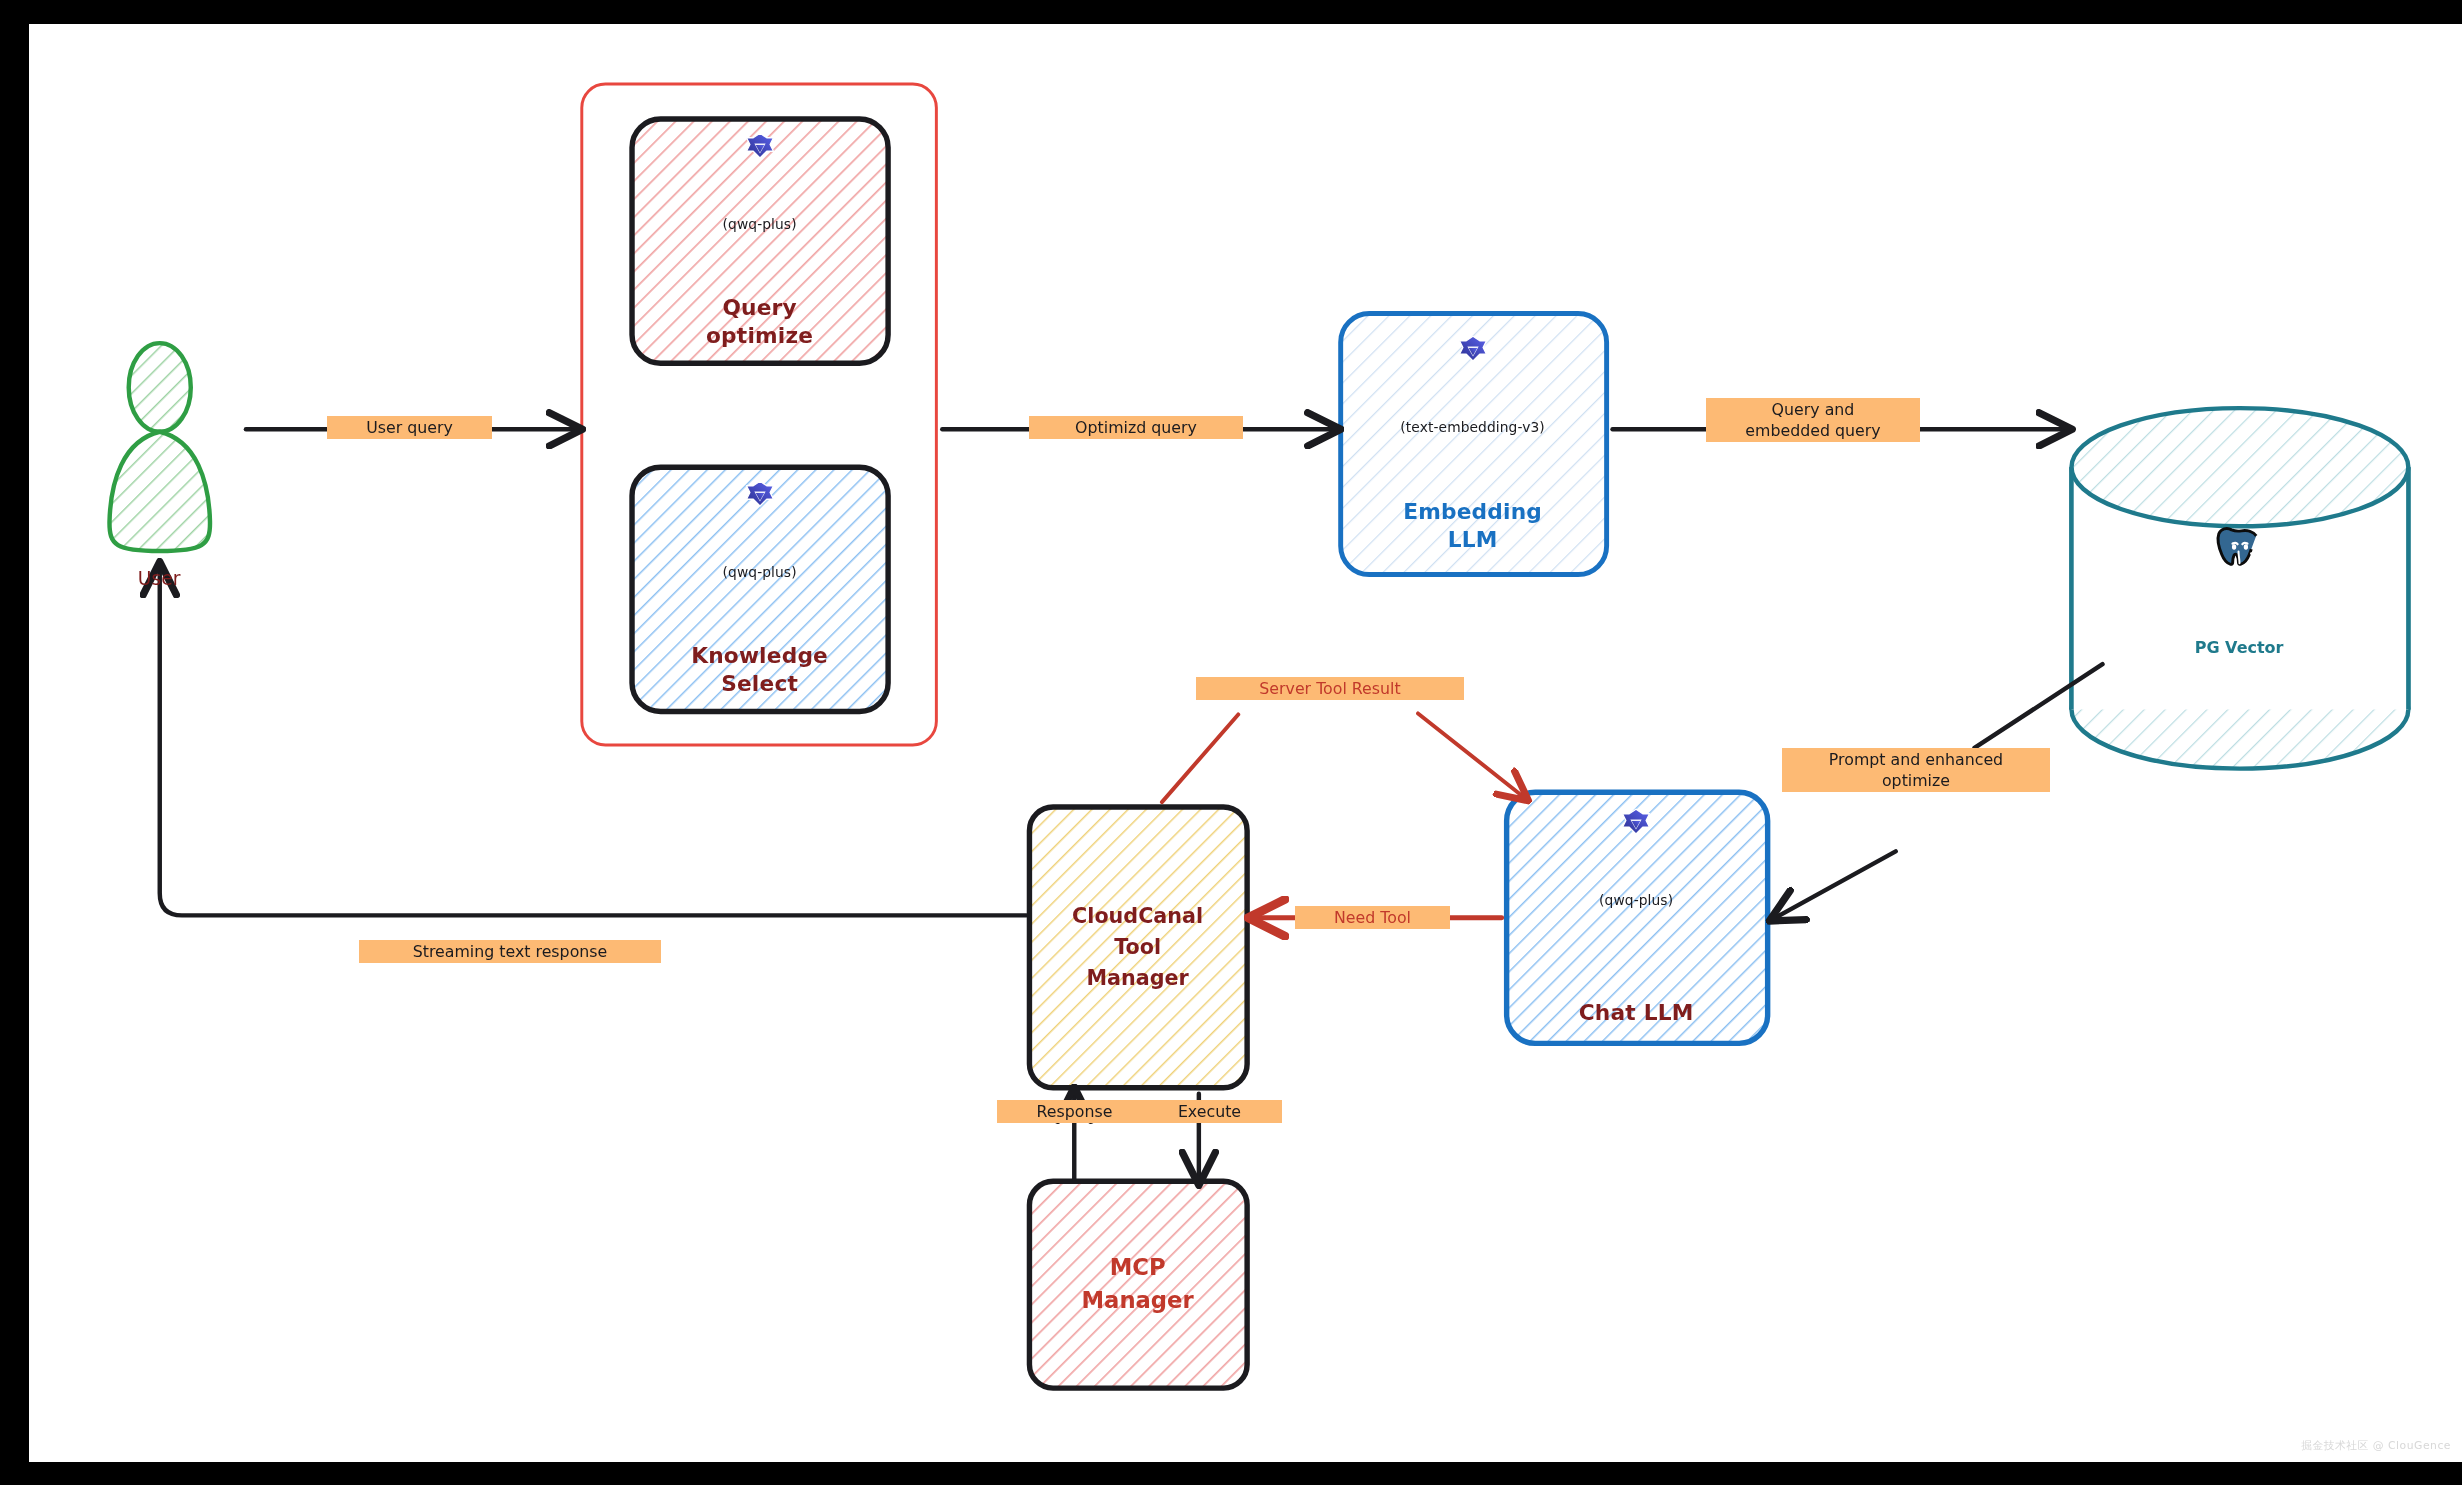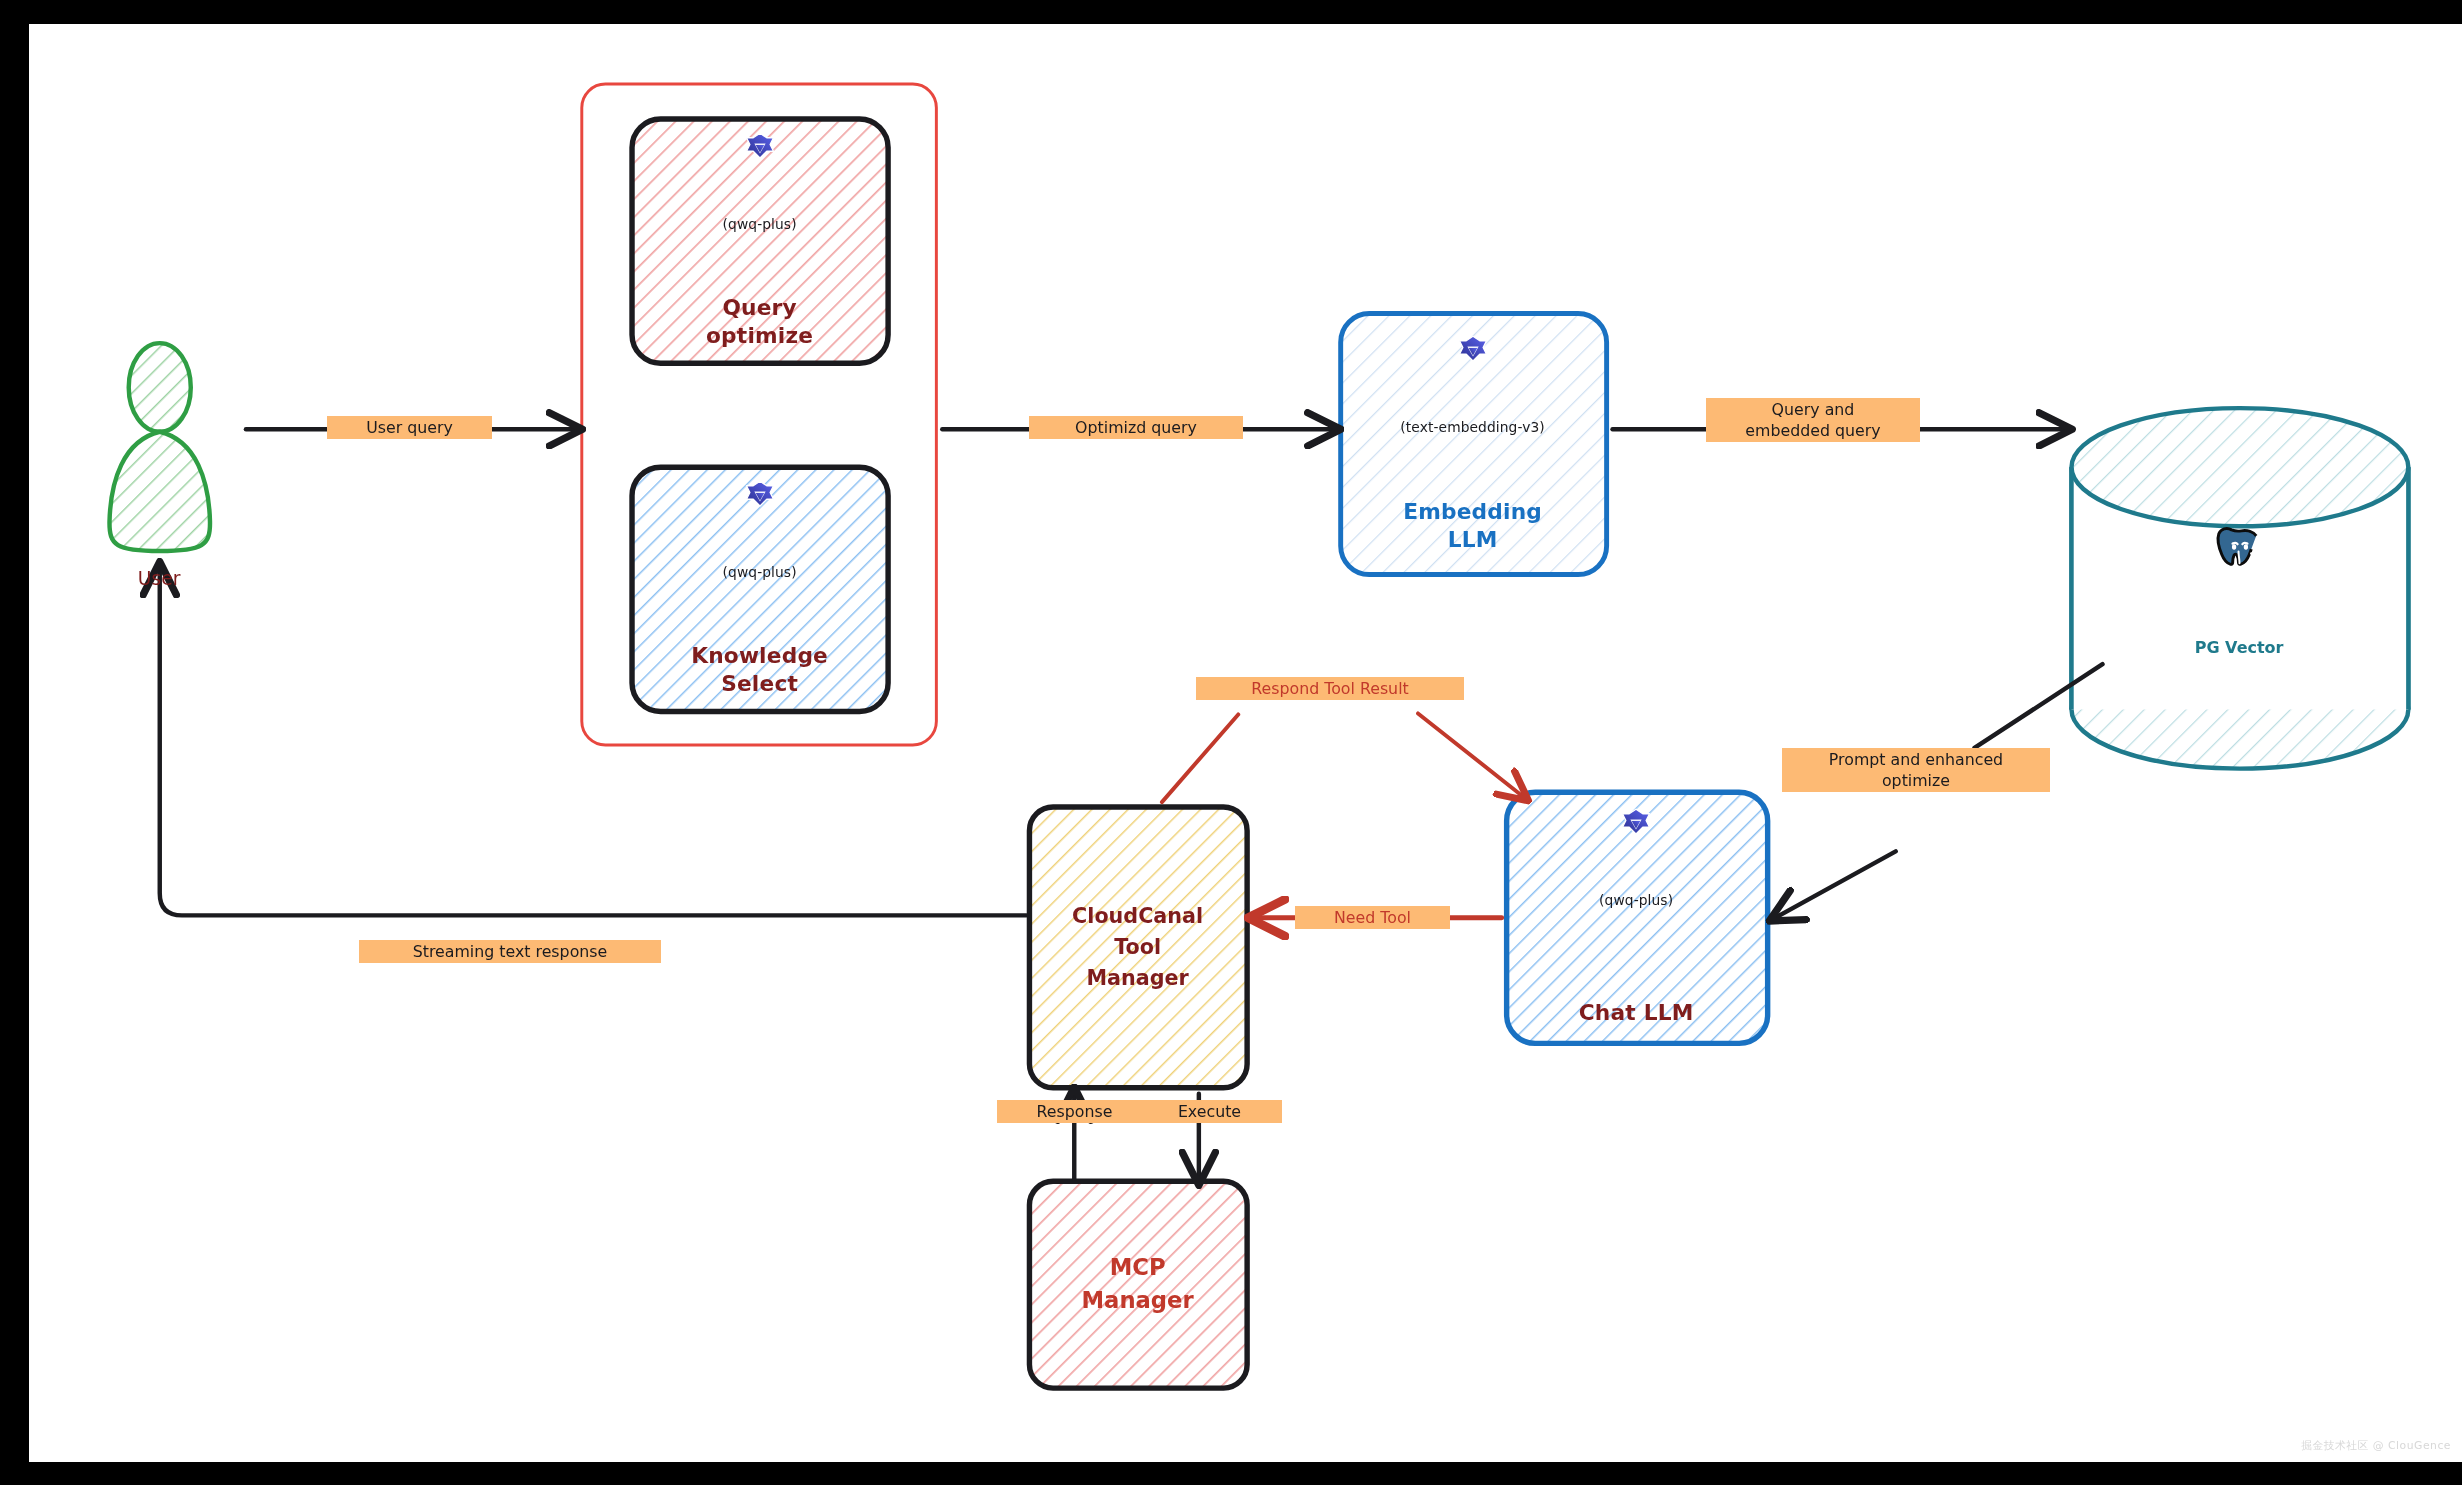"Respond Tool Result" div.edge-label { text: Respond -> Server }
